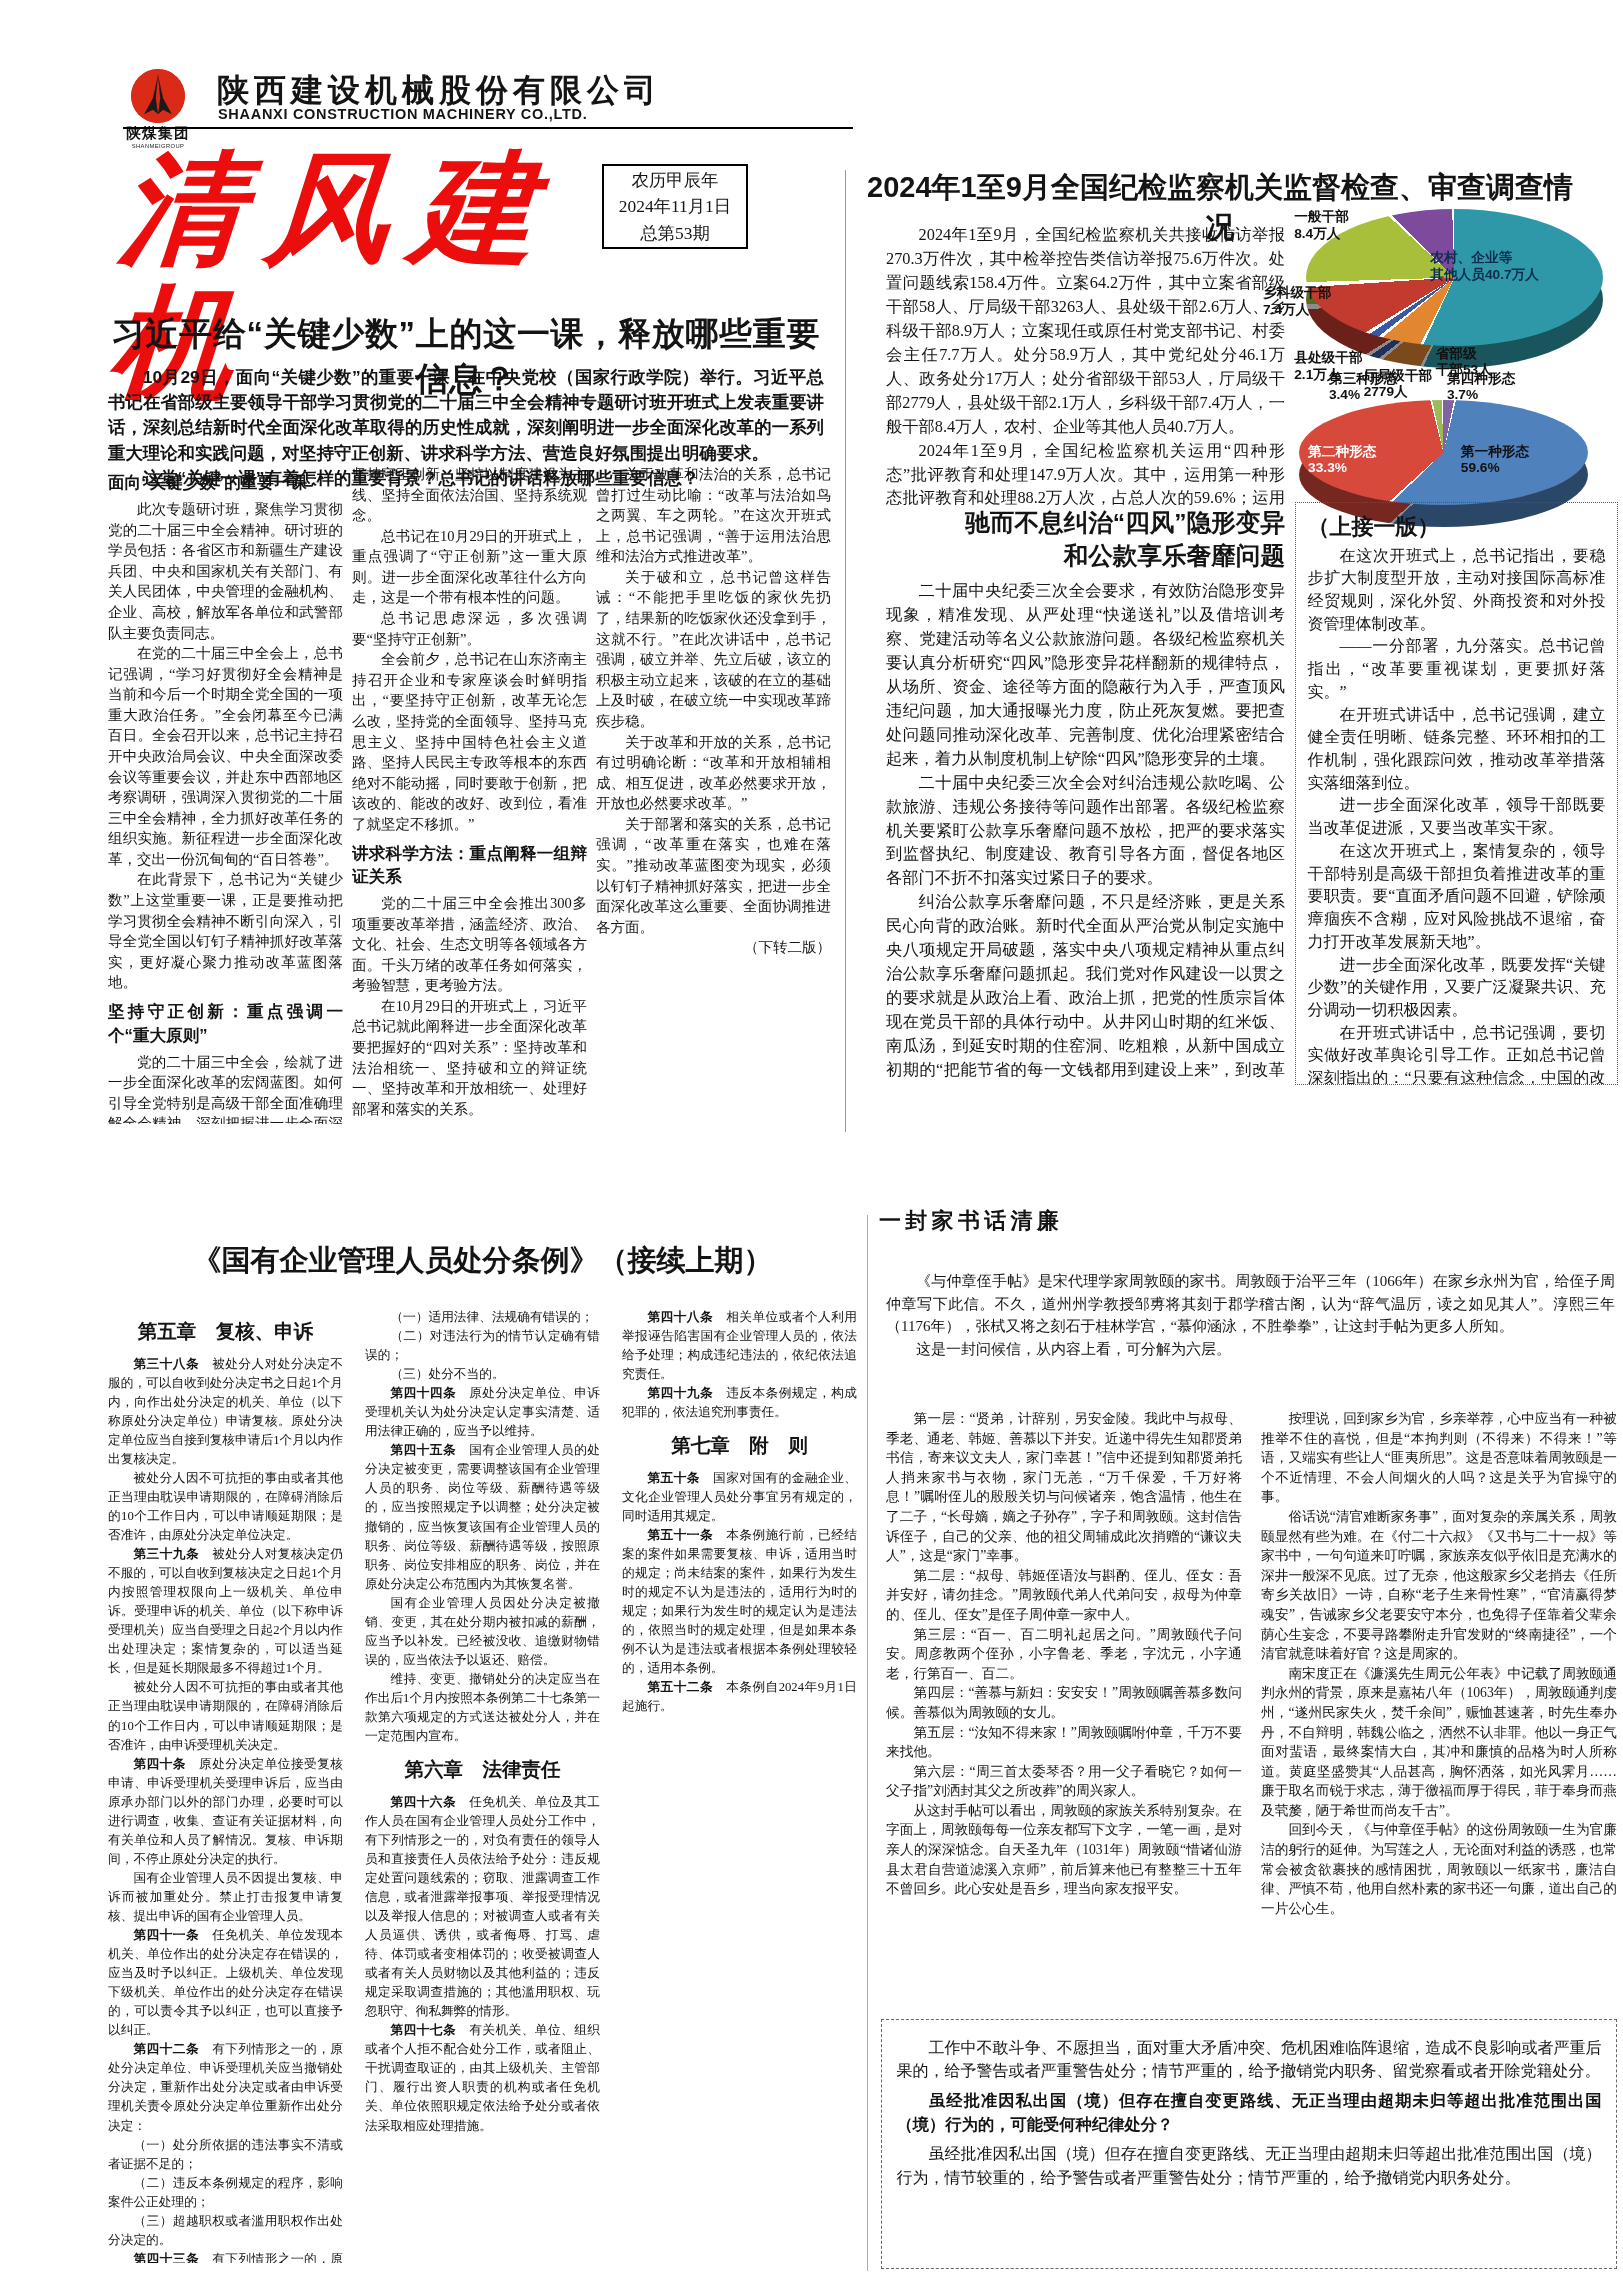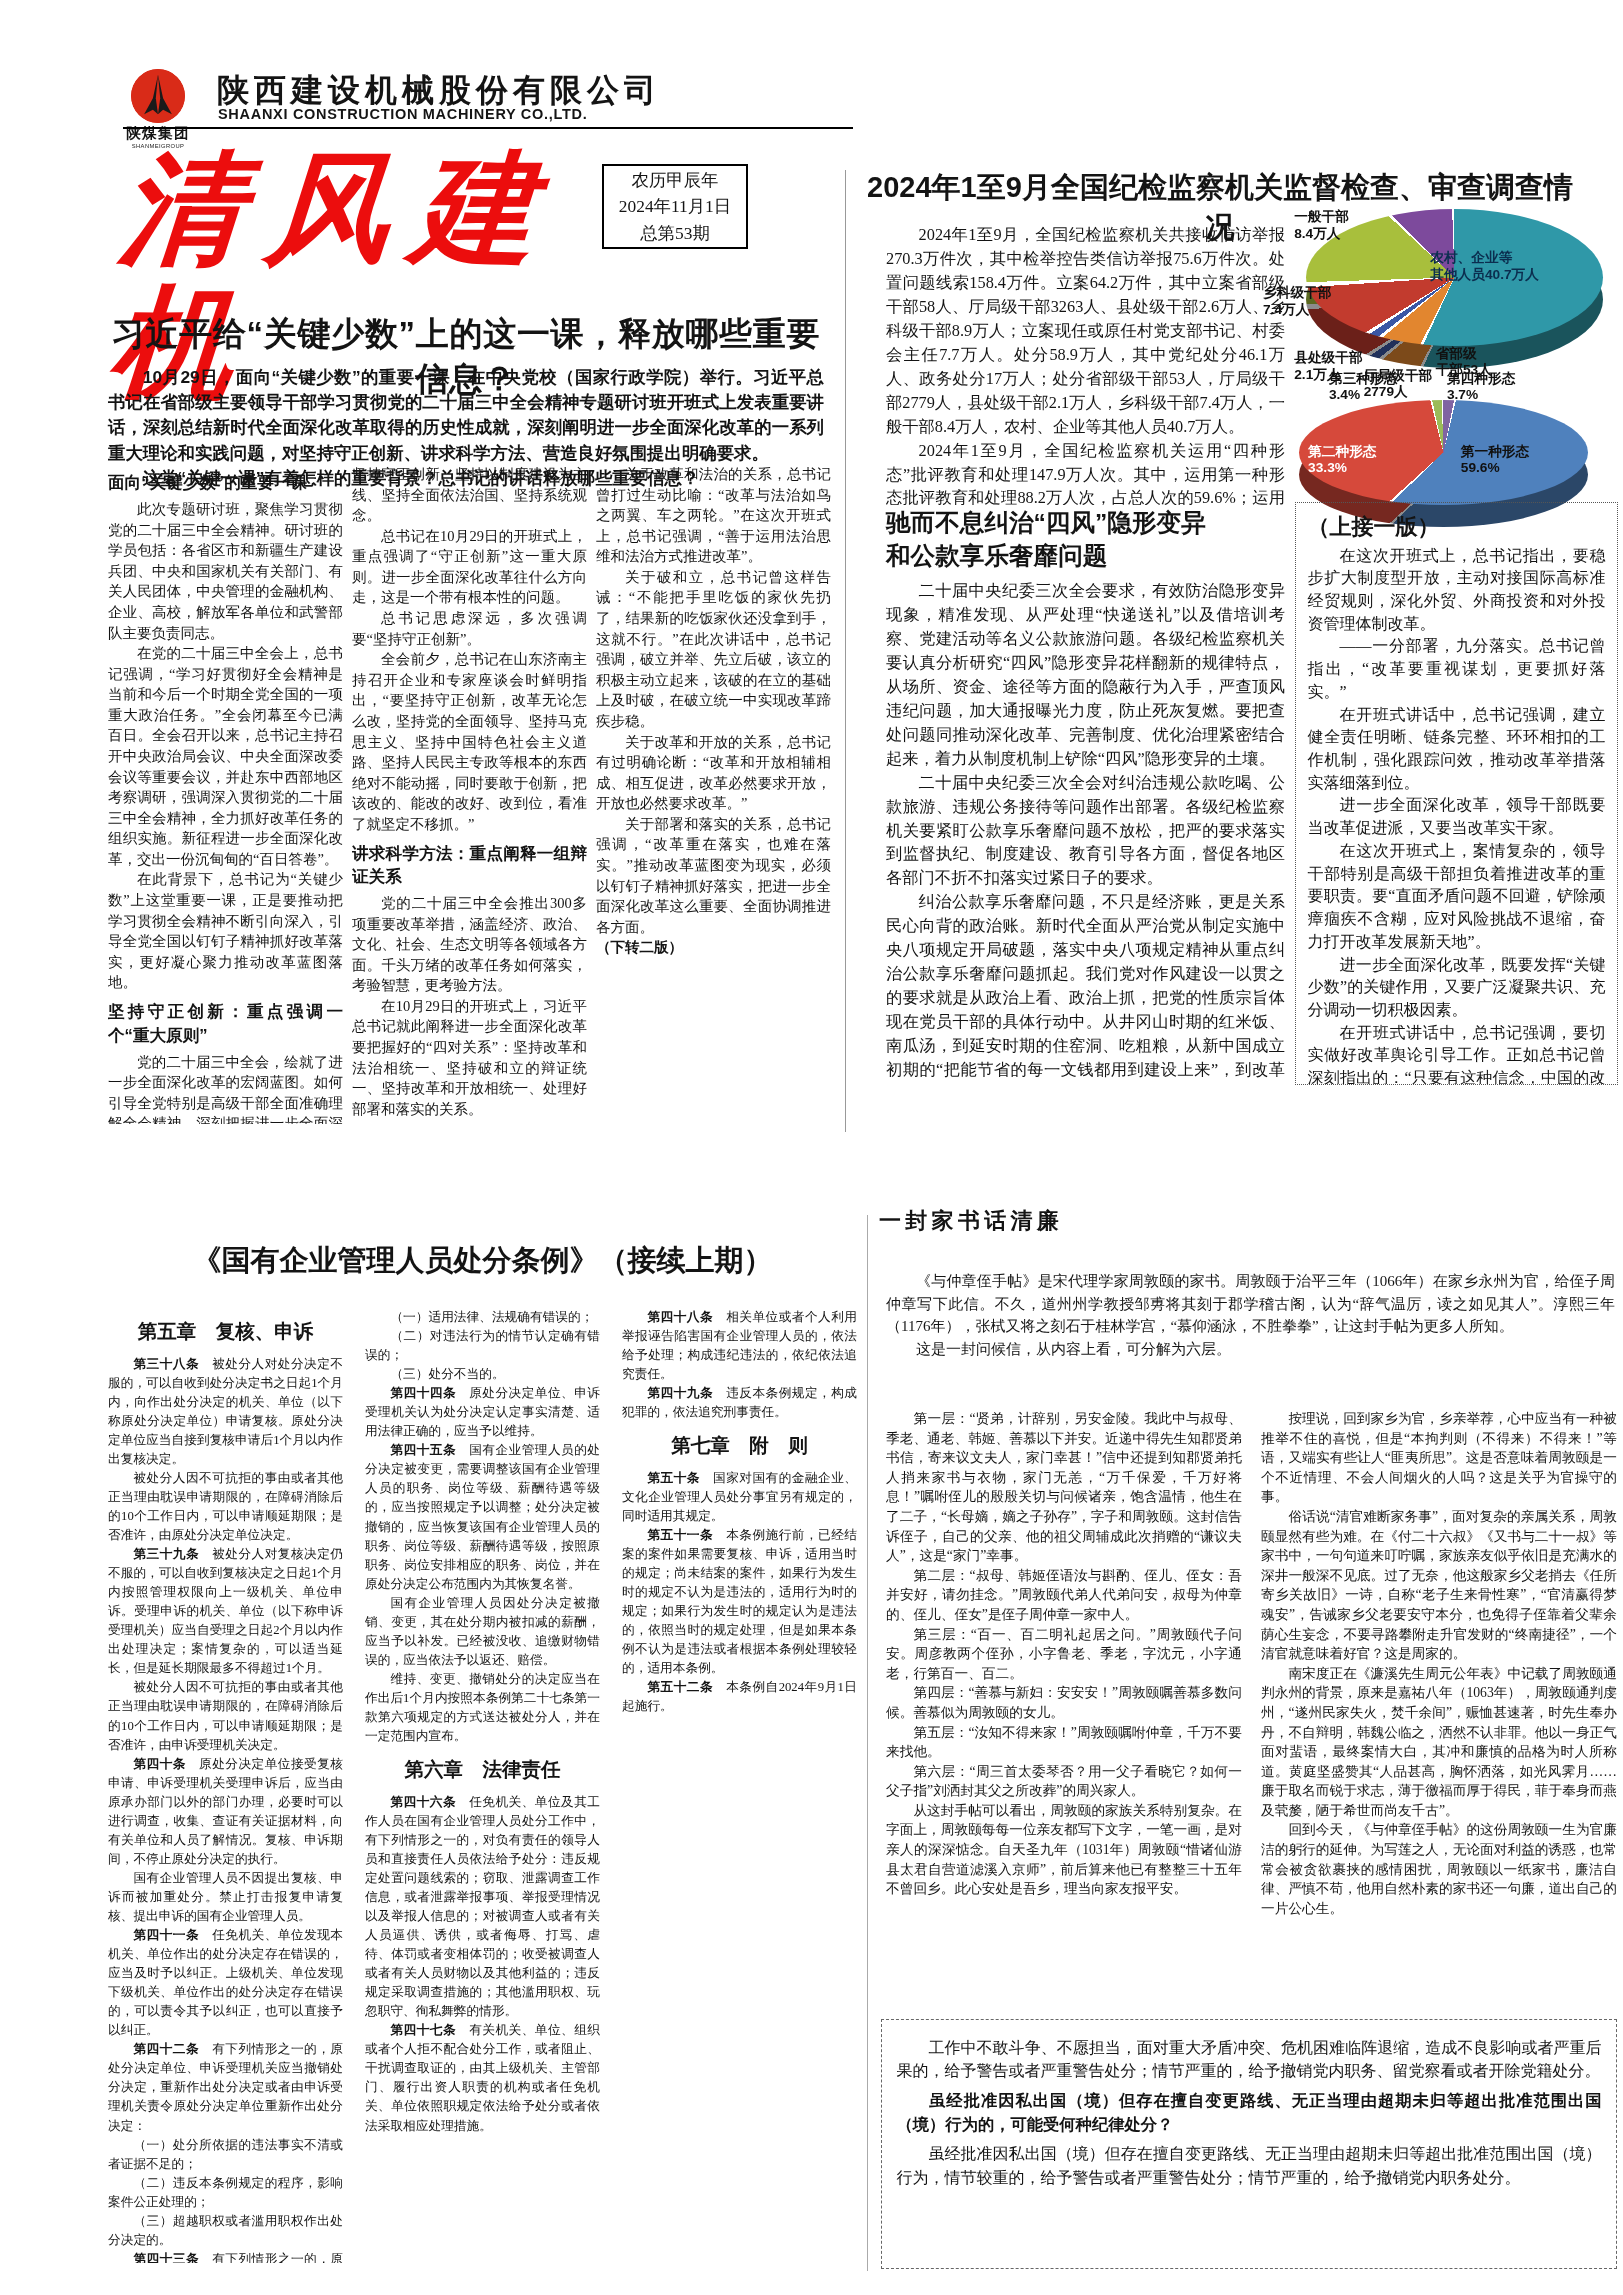"驰而不息纠治“四风”隐形变异" .sifeng-headline { text-align: left -> right }
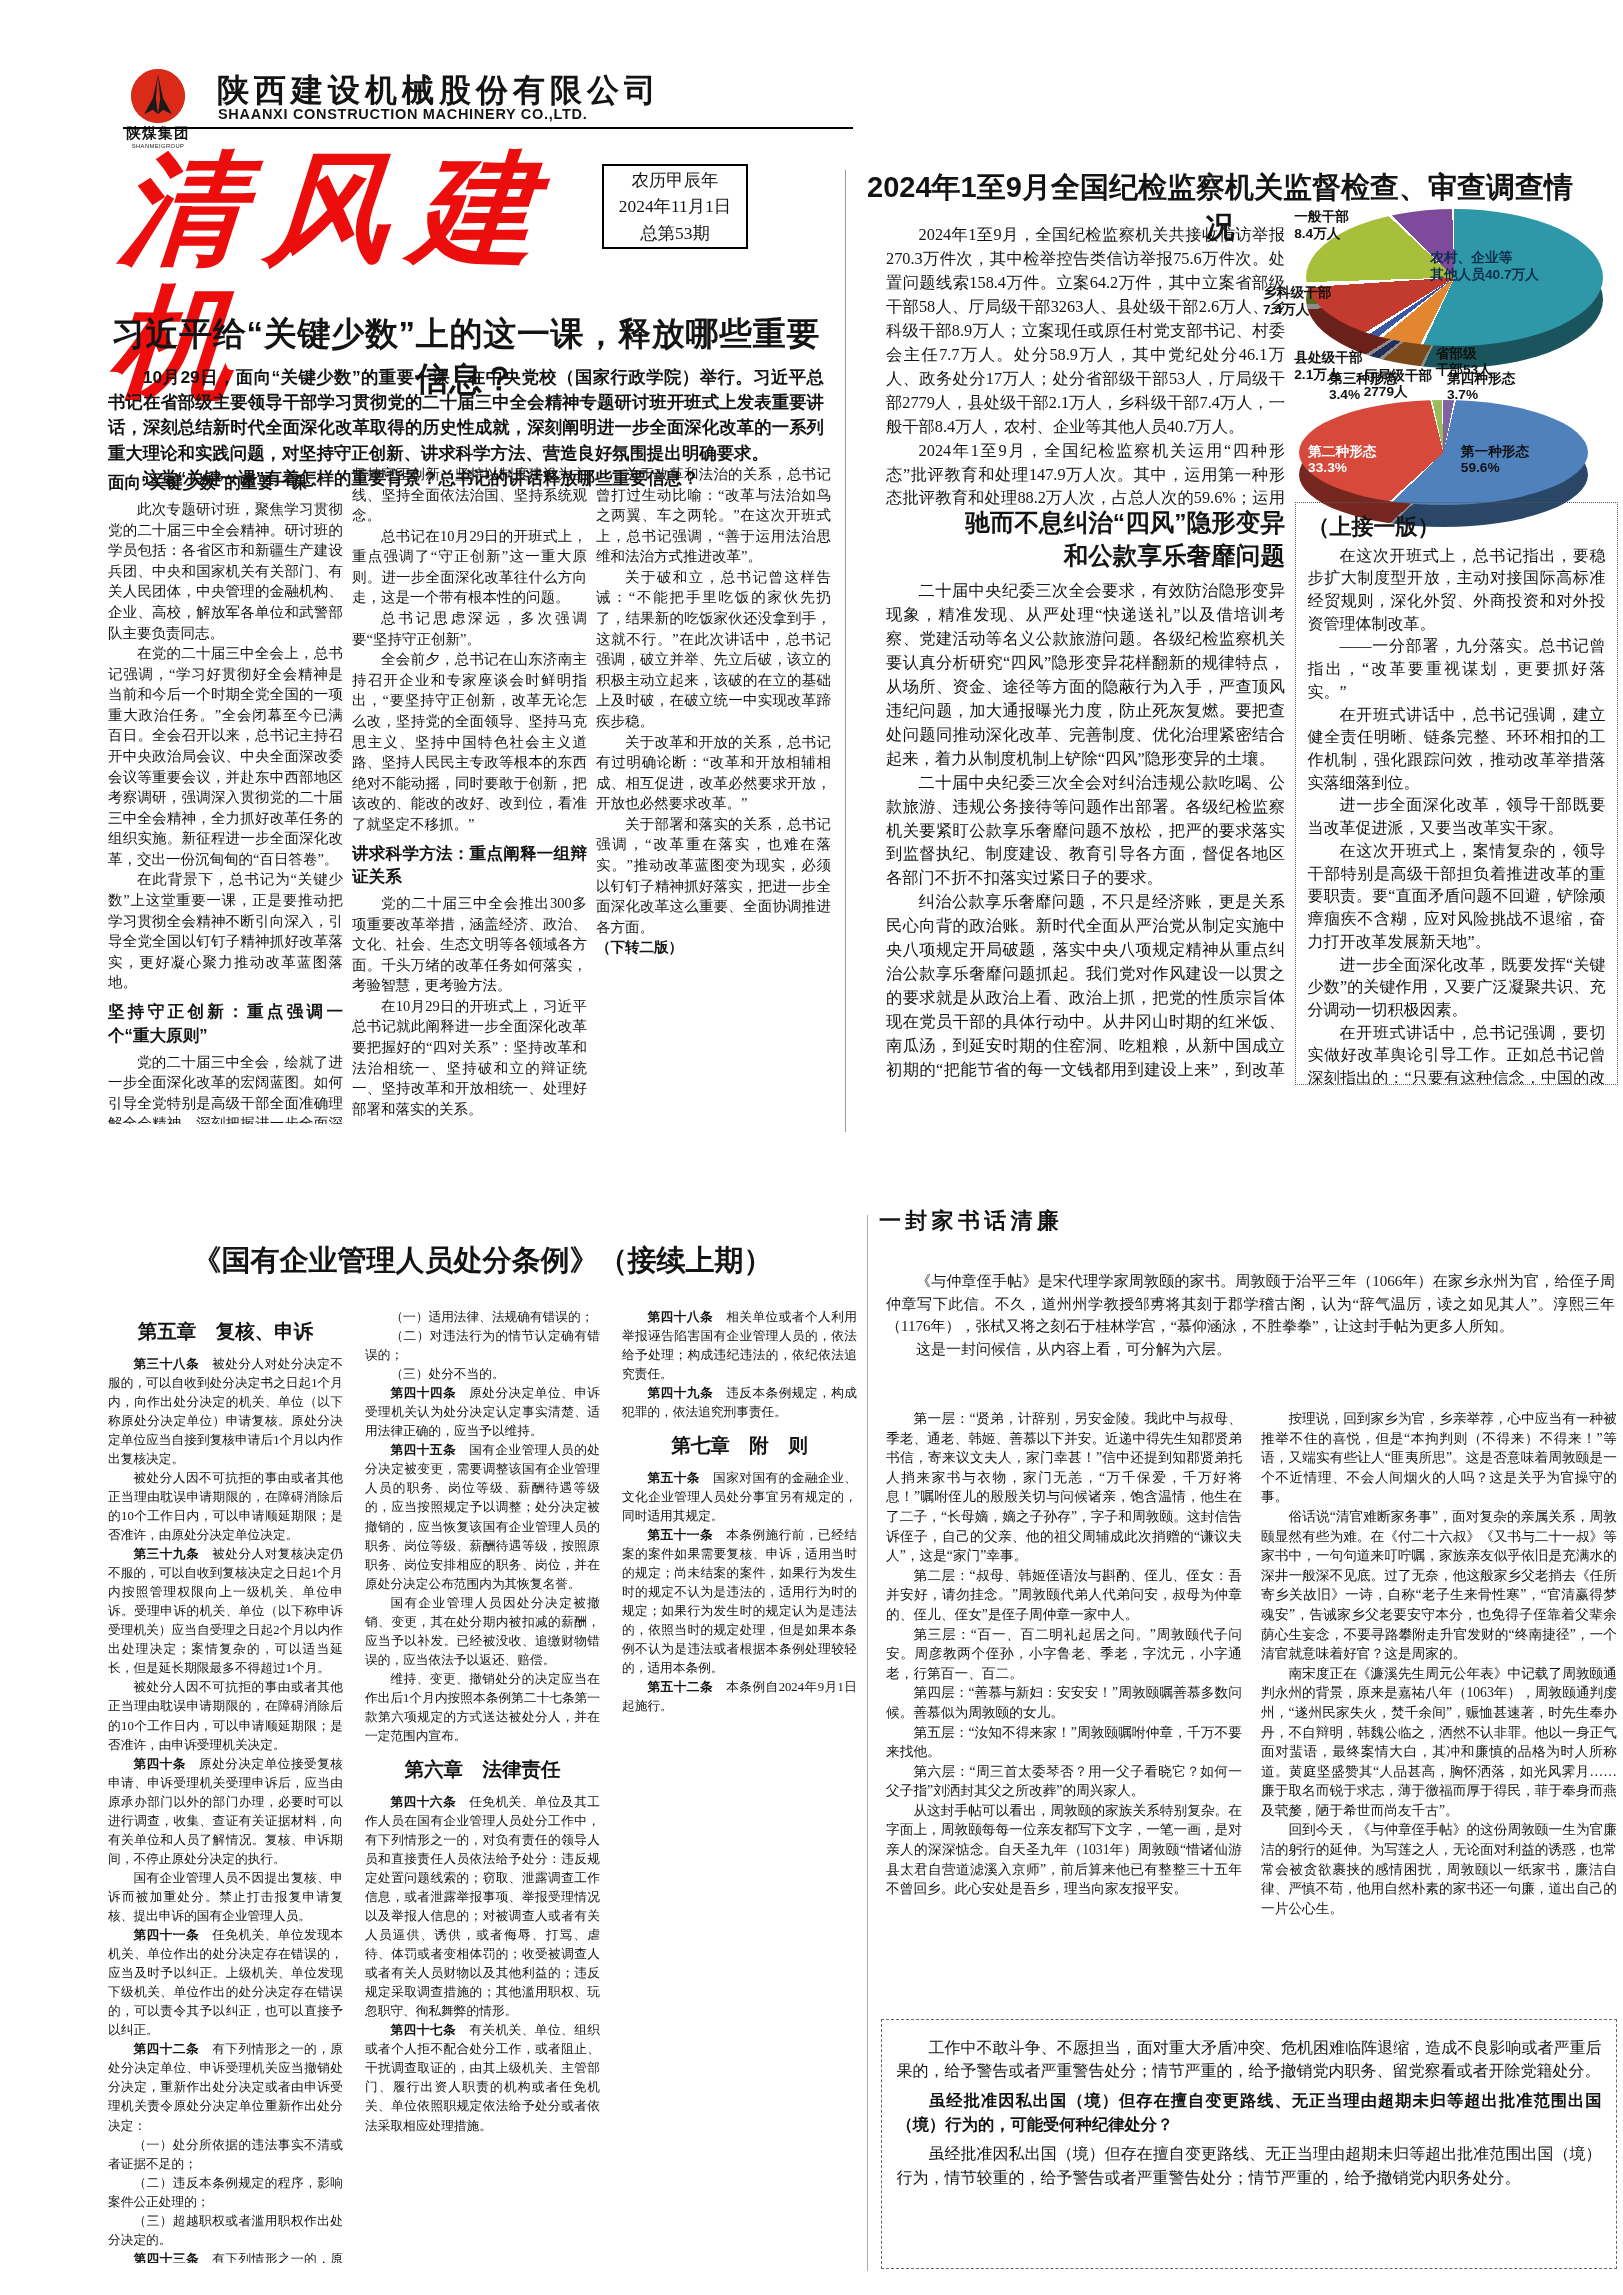"（下转二版）" .para.turn { font-weight: bold -> normal; text-align: left -> right }
